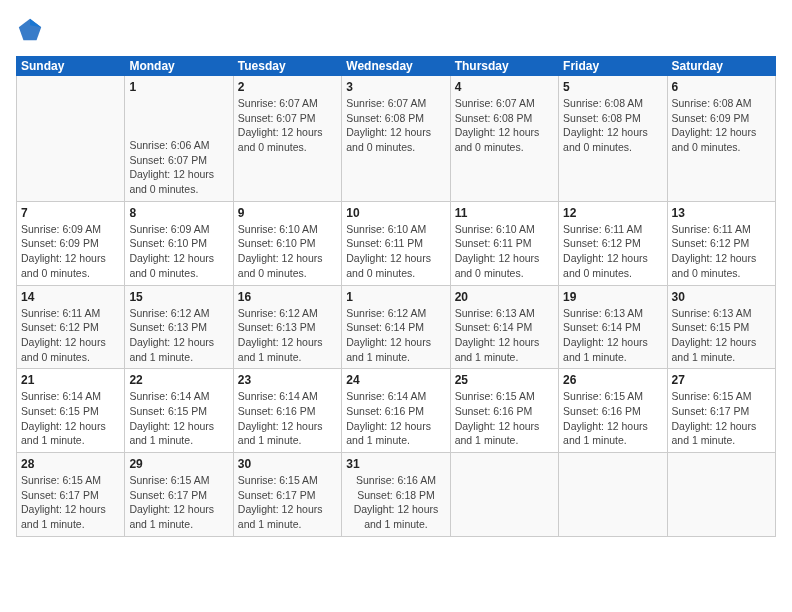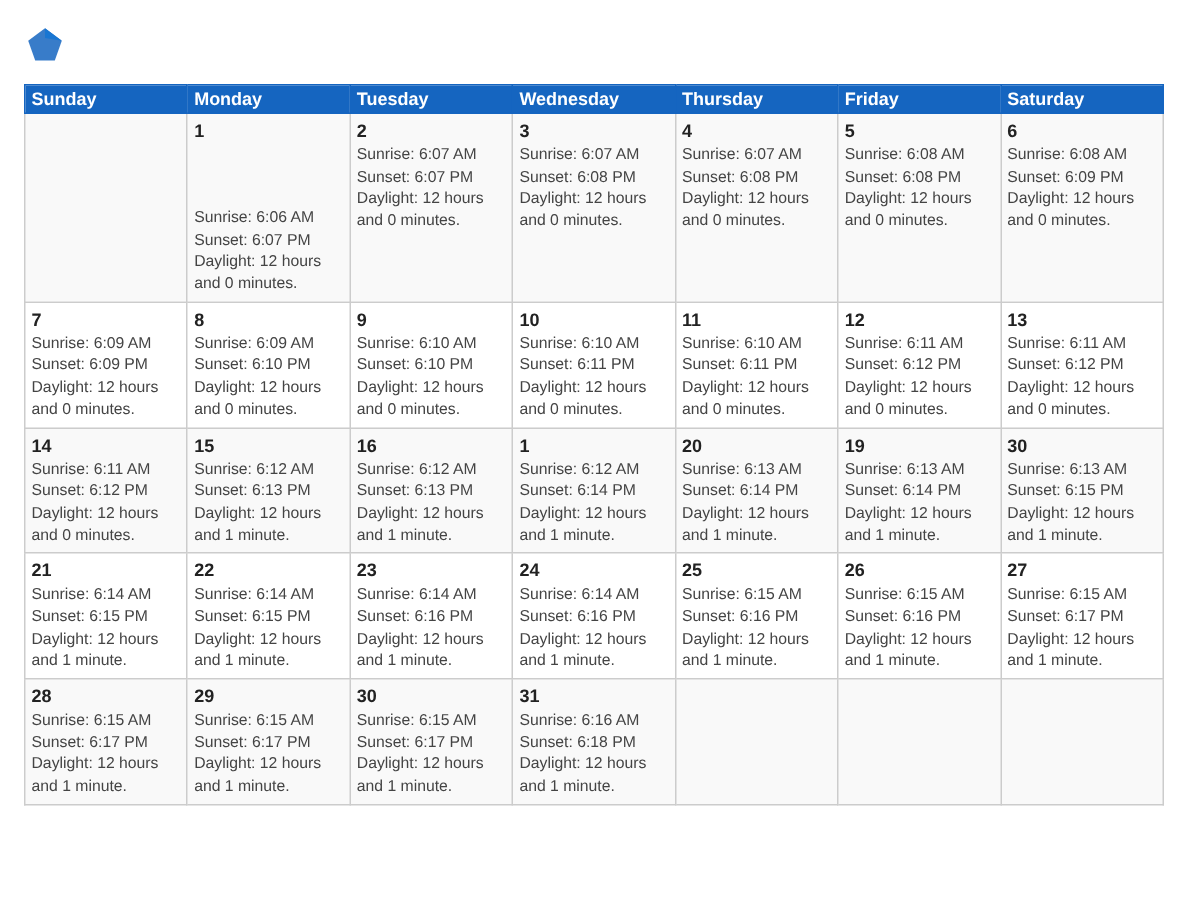"Sunrise: 6:16 AM" div.day-info { text-align: none -> center }
